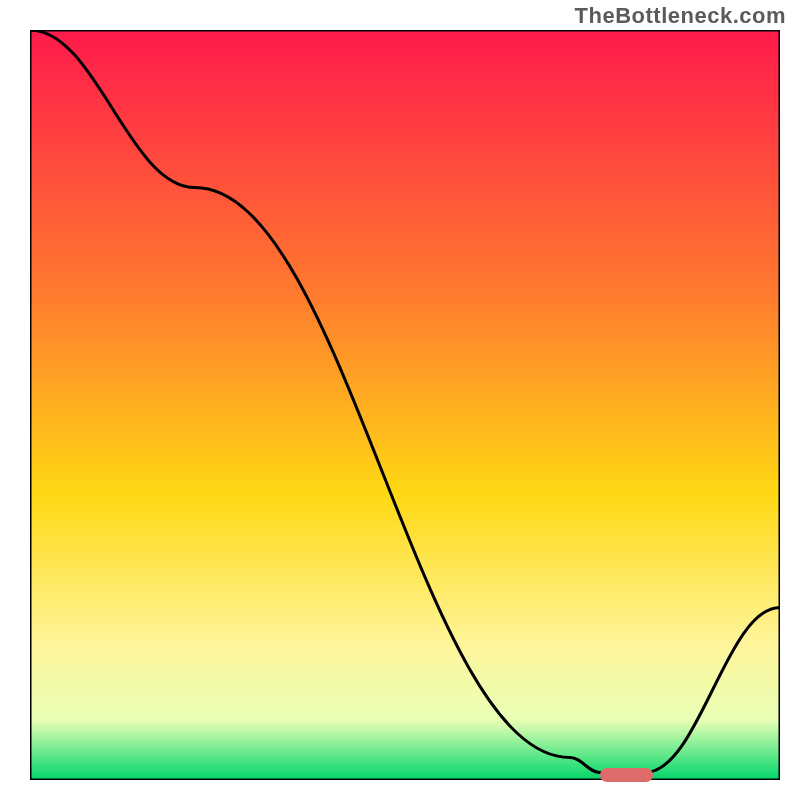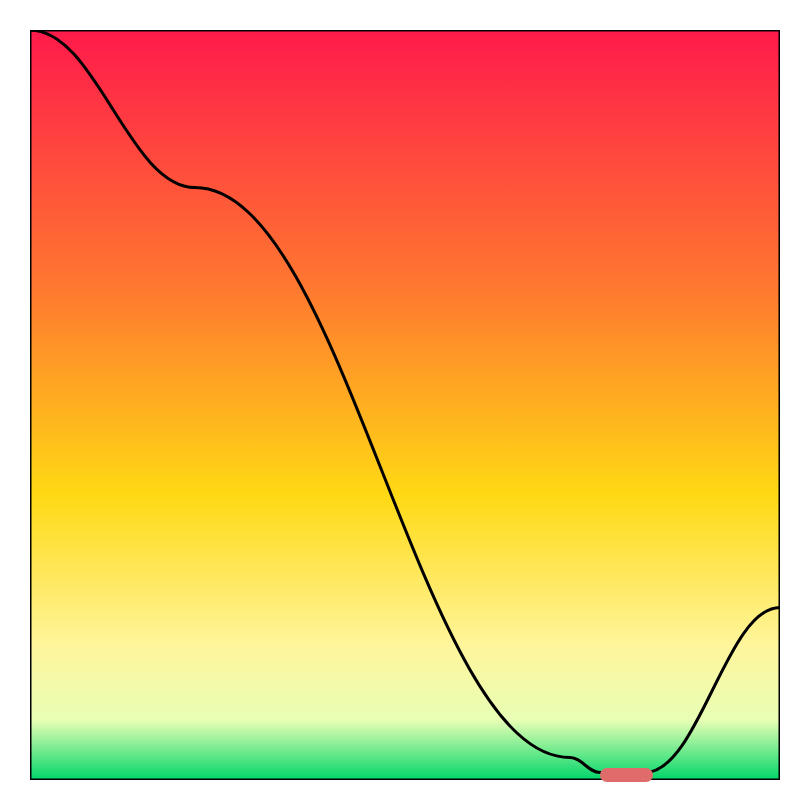"TheBottleneck.com" div.watermark { html: none -> <div>TheBottleneck.com</div> }
